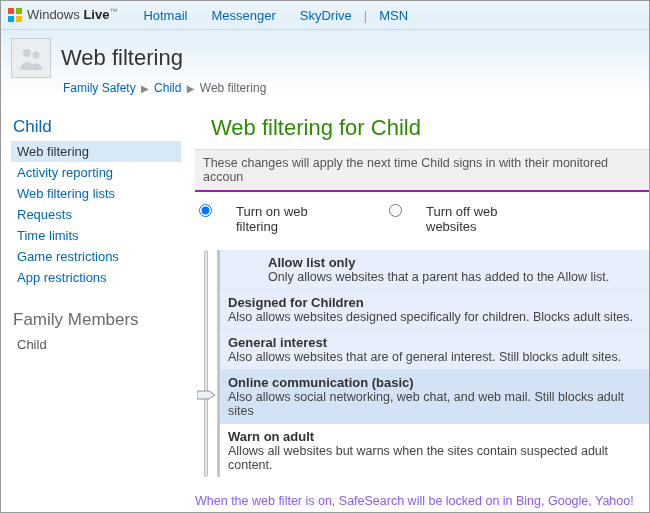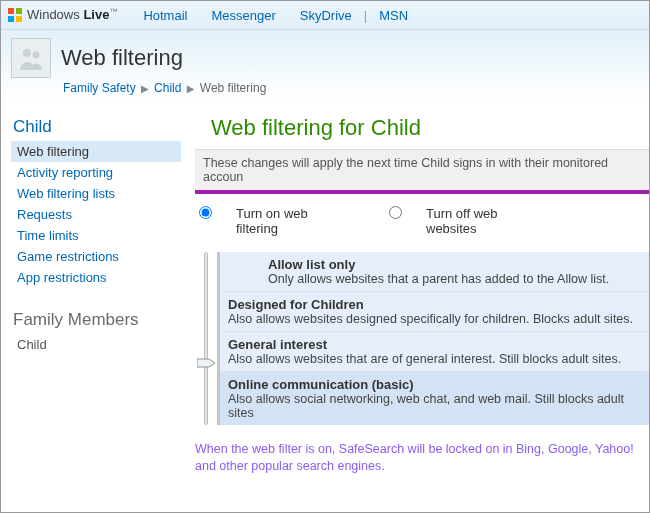"These changes will apply the" .banner { border-bottom: 4px solid #a21caf -> 2px solid #a21caf }
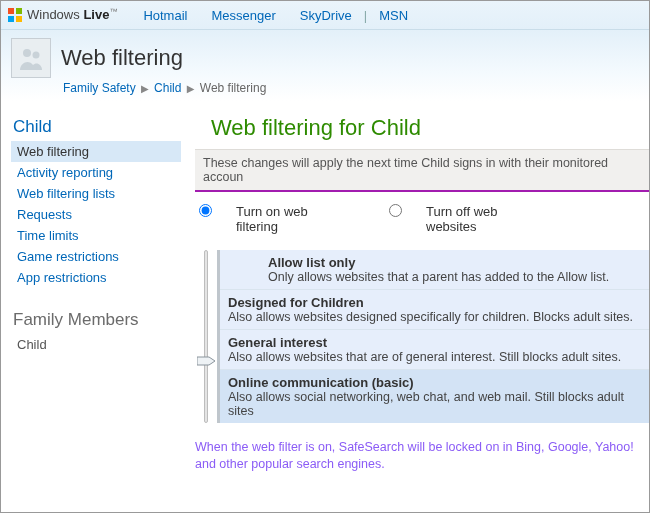"Warn on adult" div.level { html: none -> <div> <div>Warn on adult</div> <div>Allows all websites but warns when the sites contain suspected adult content.</div> </div> }
